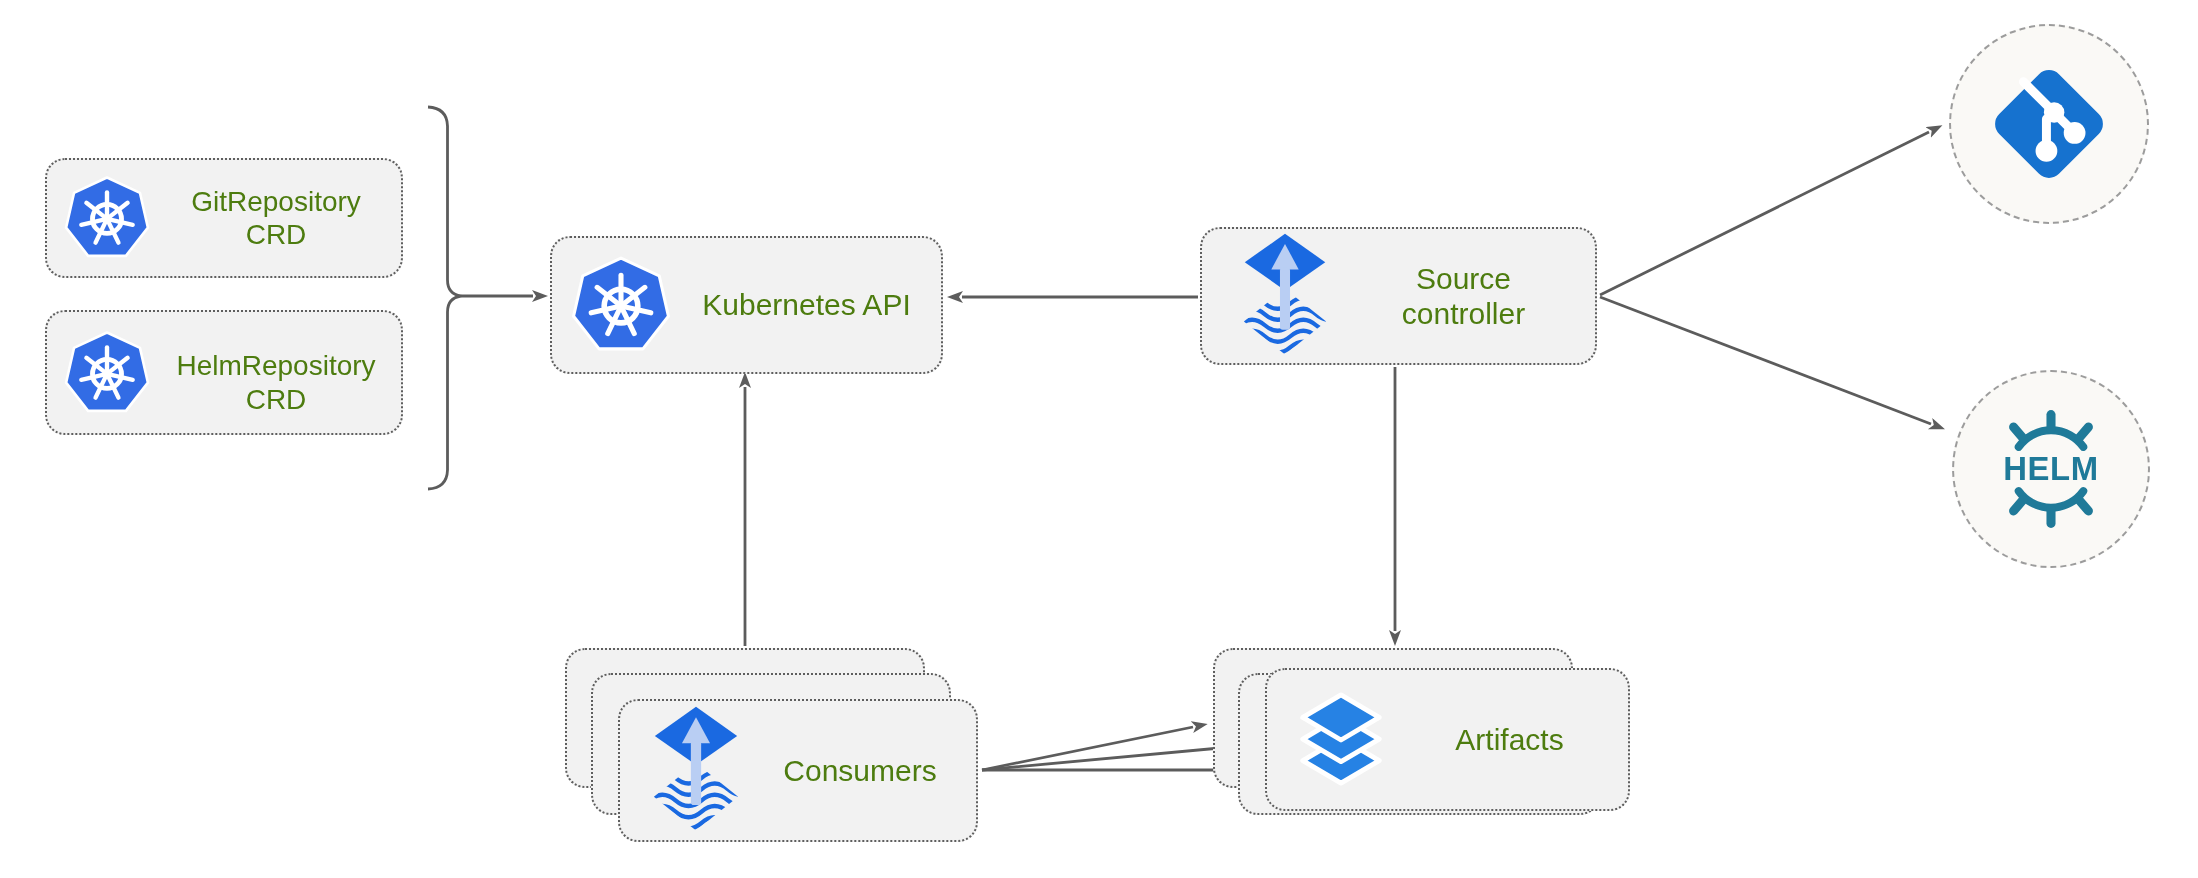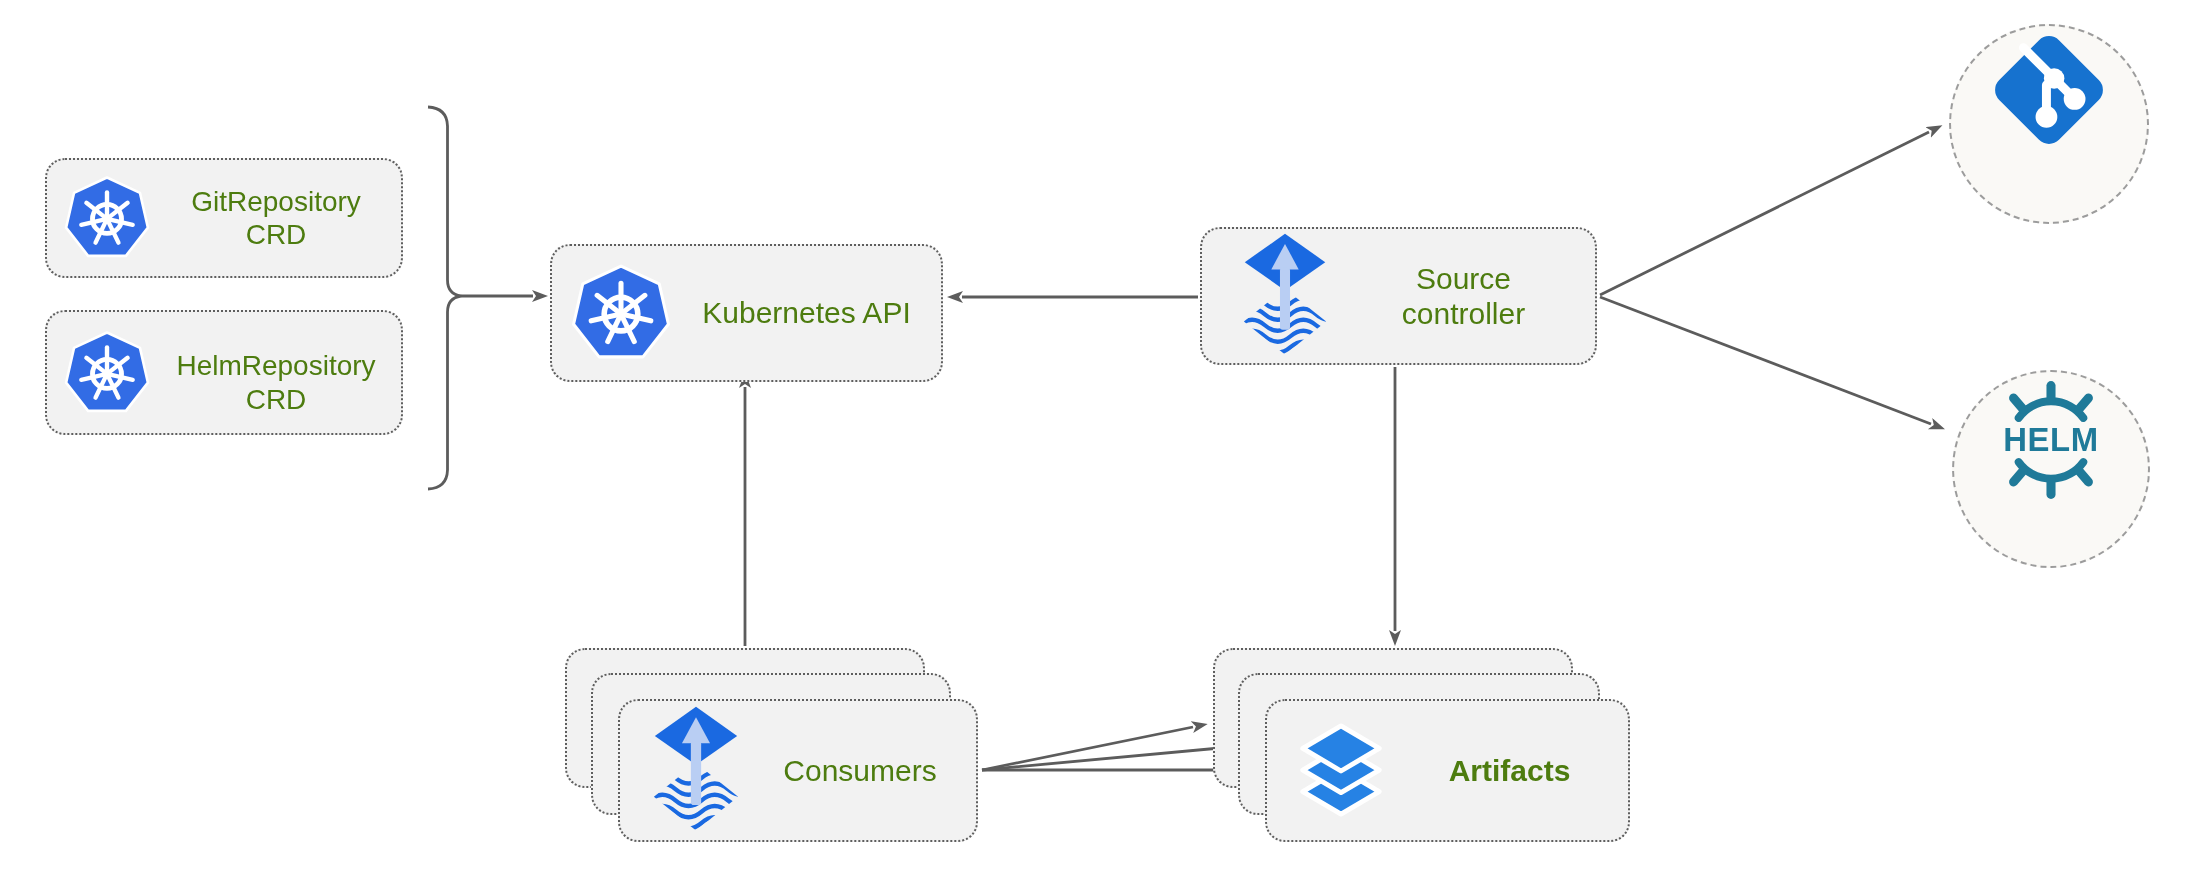"Kubernetes API" div.node { top: 244px -> 236px }
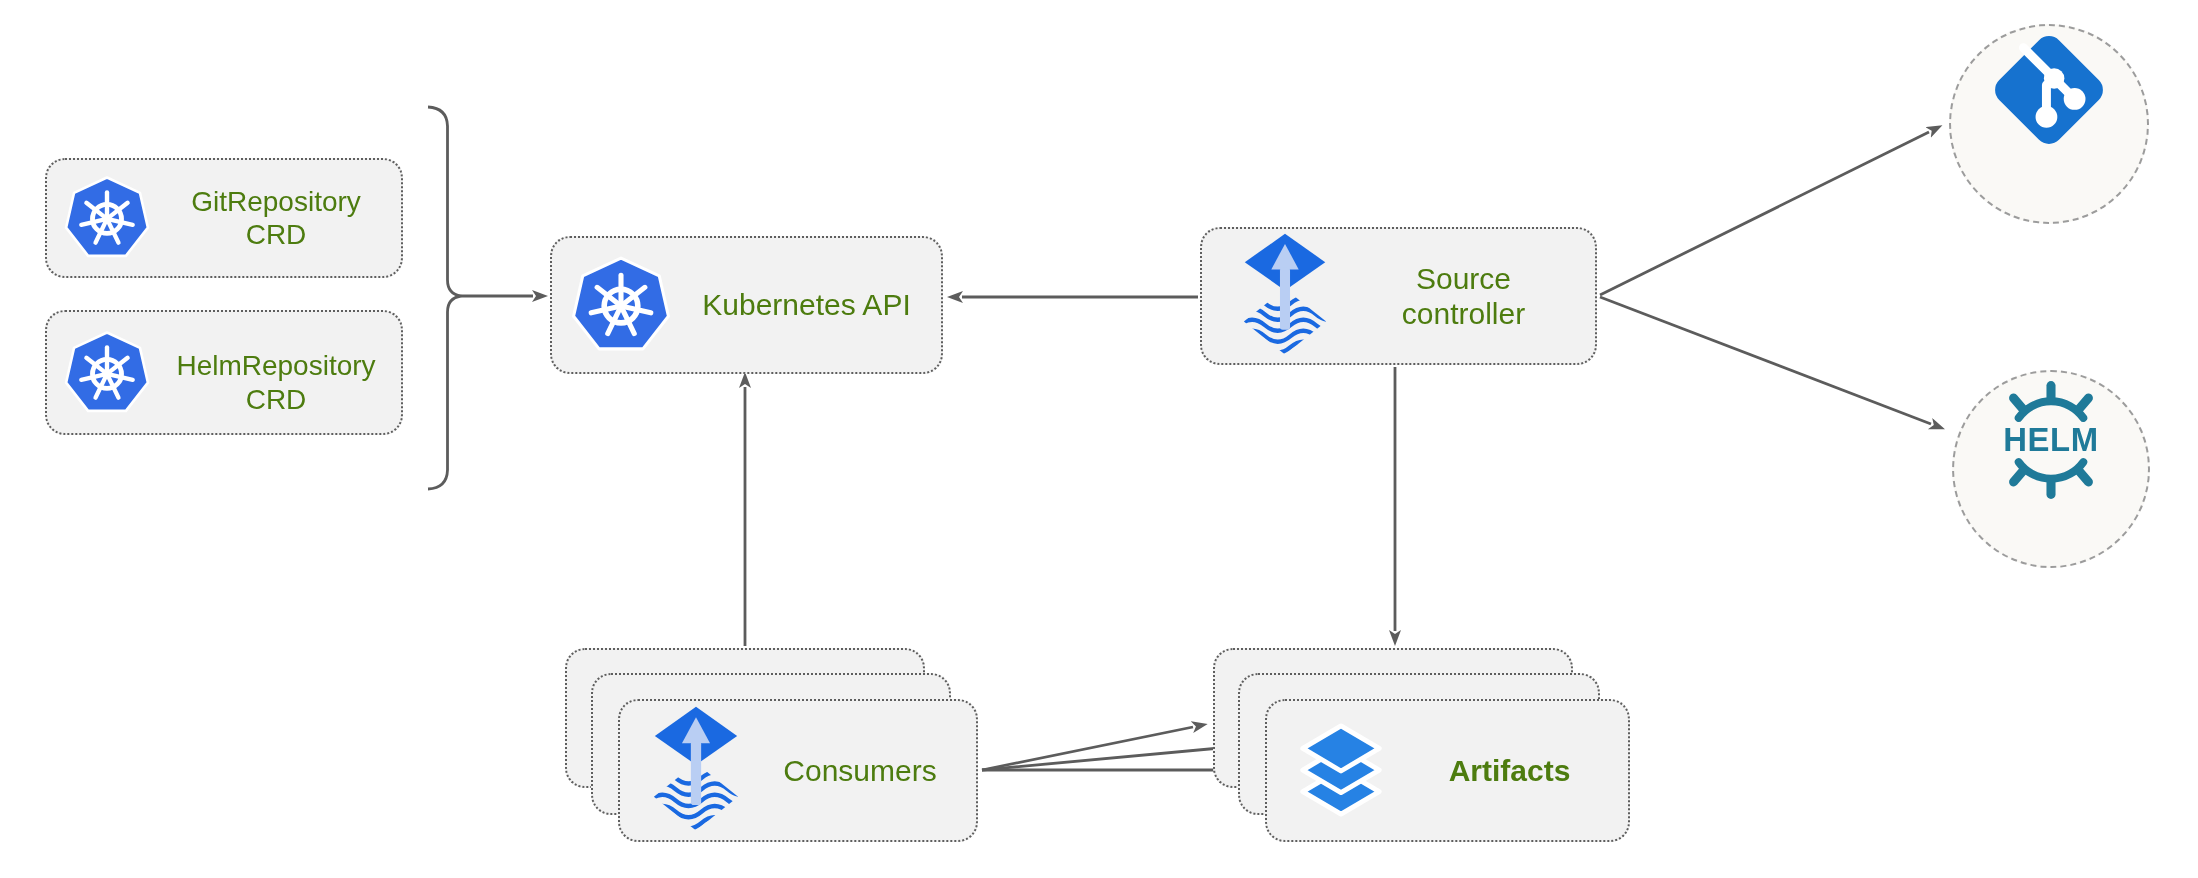"HELM" .hub { align-items: flex-start -> center }
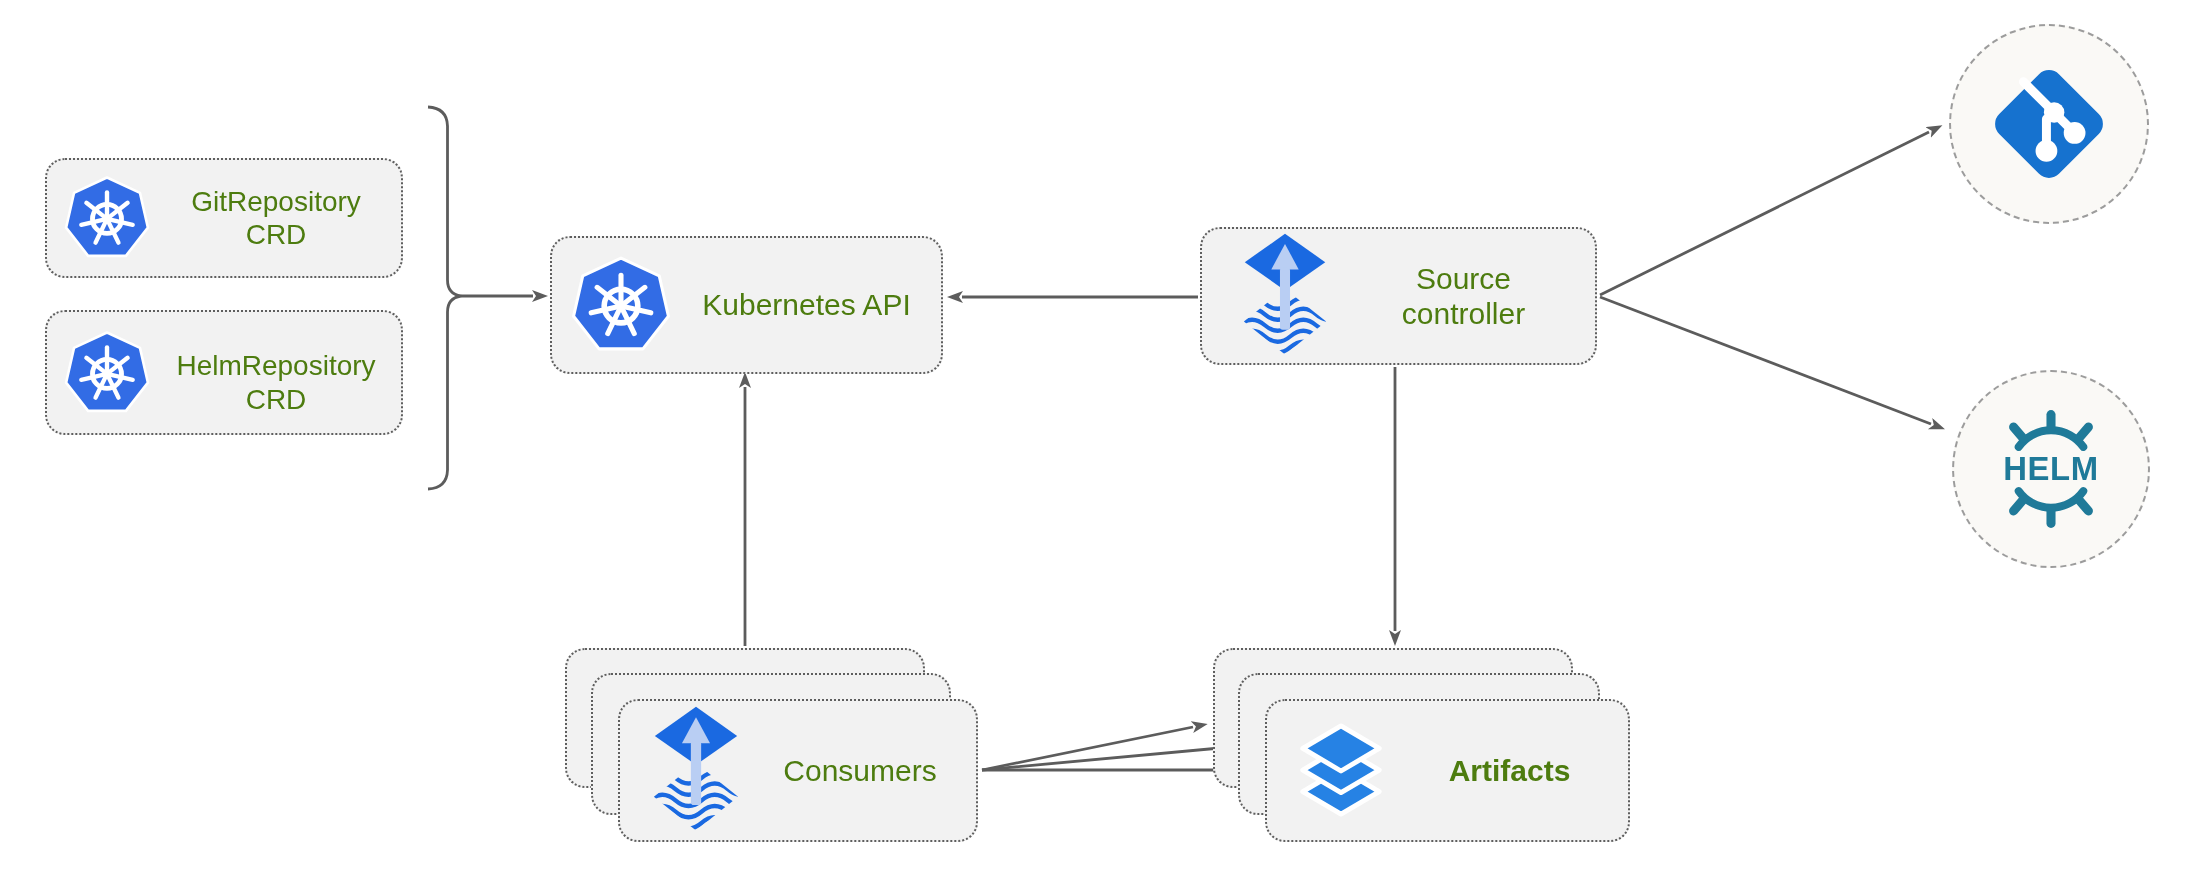"Artifacts" div.node { font-weight: bold -> none; top: 699px -> 668px }
